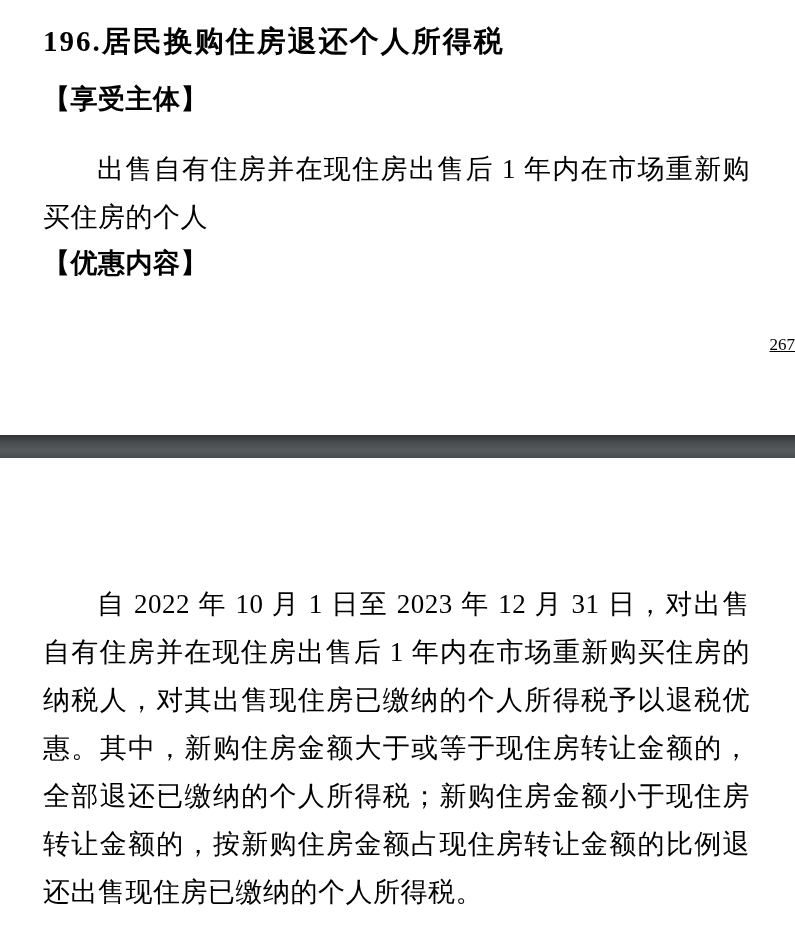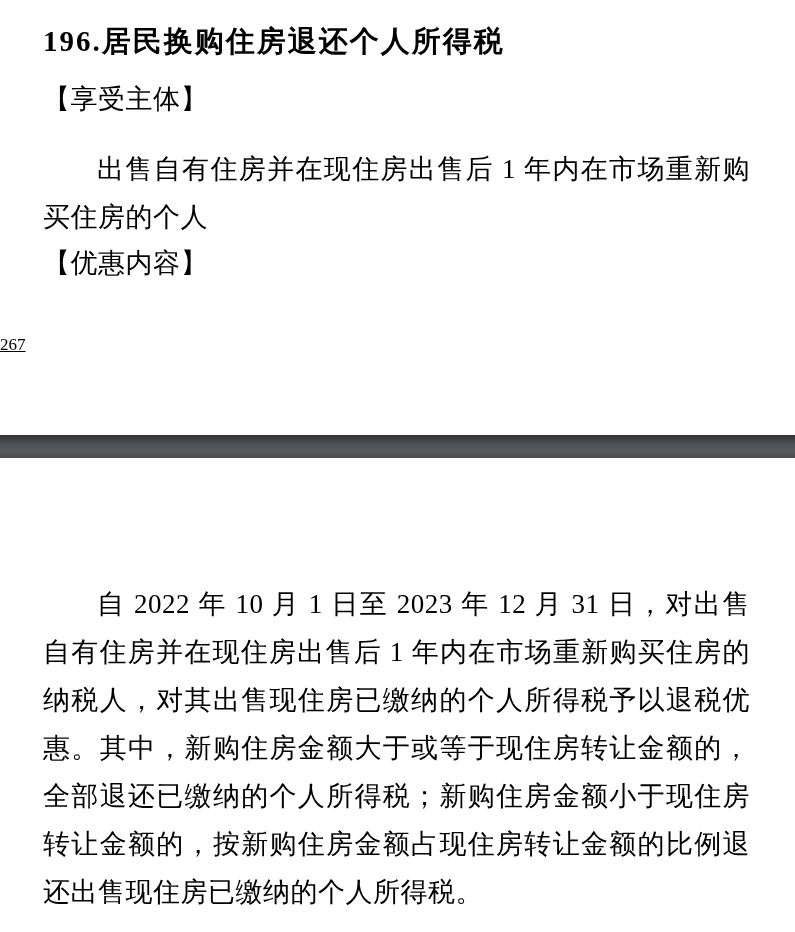"【享受主体】" .section-heading { font-weight: normal -> bold }
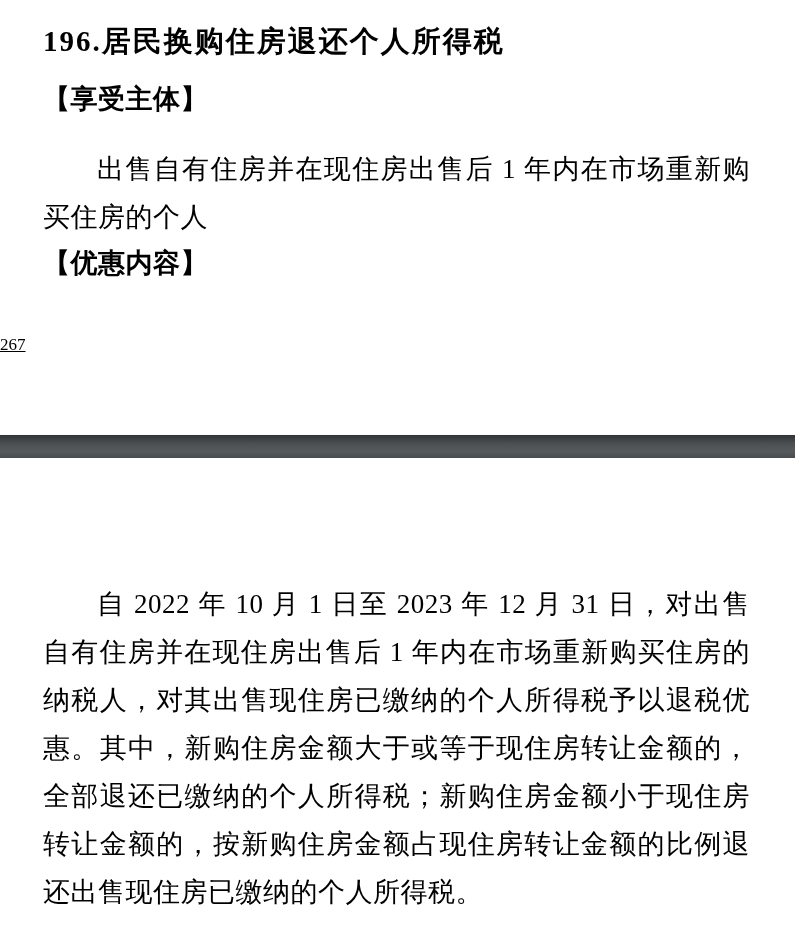"267" .page-number { text-align: left -> right }
